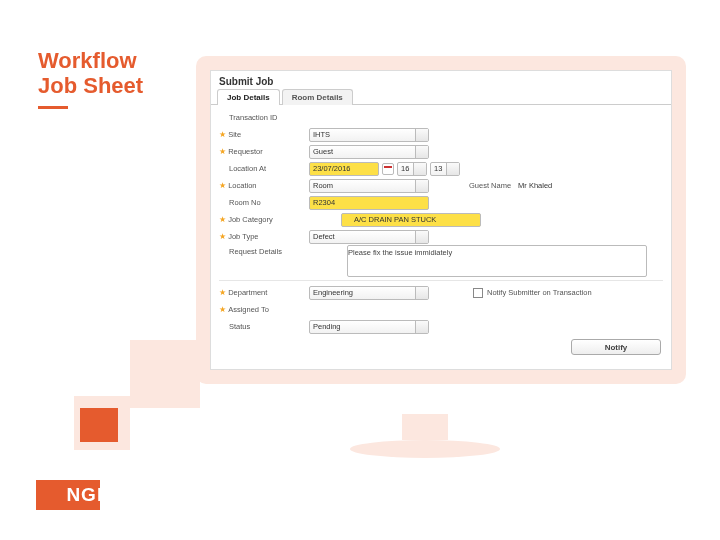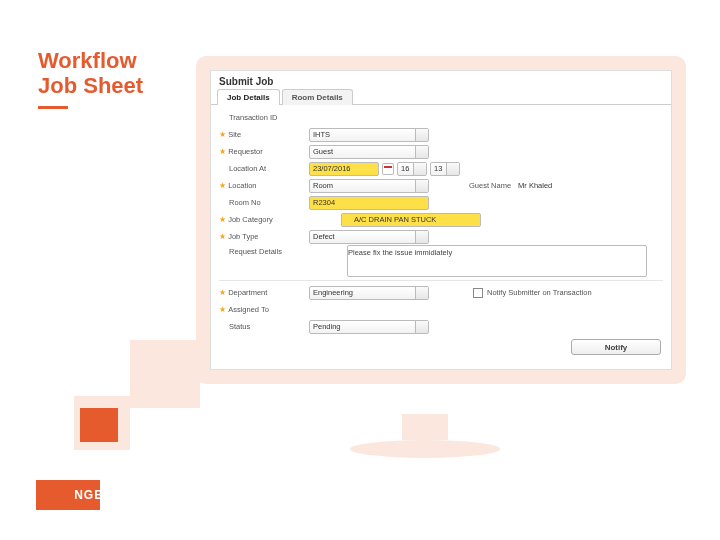"NGB" .logo { font-size: 12px -> 19px }
